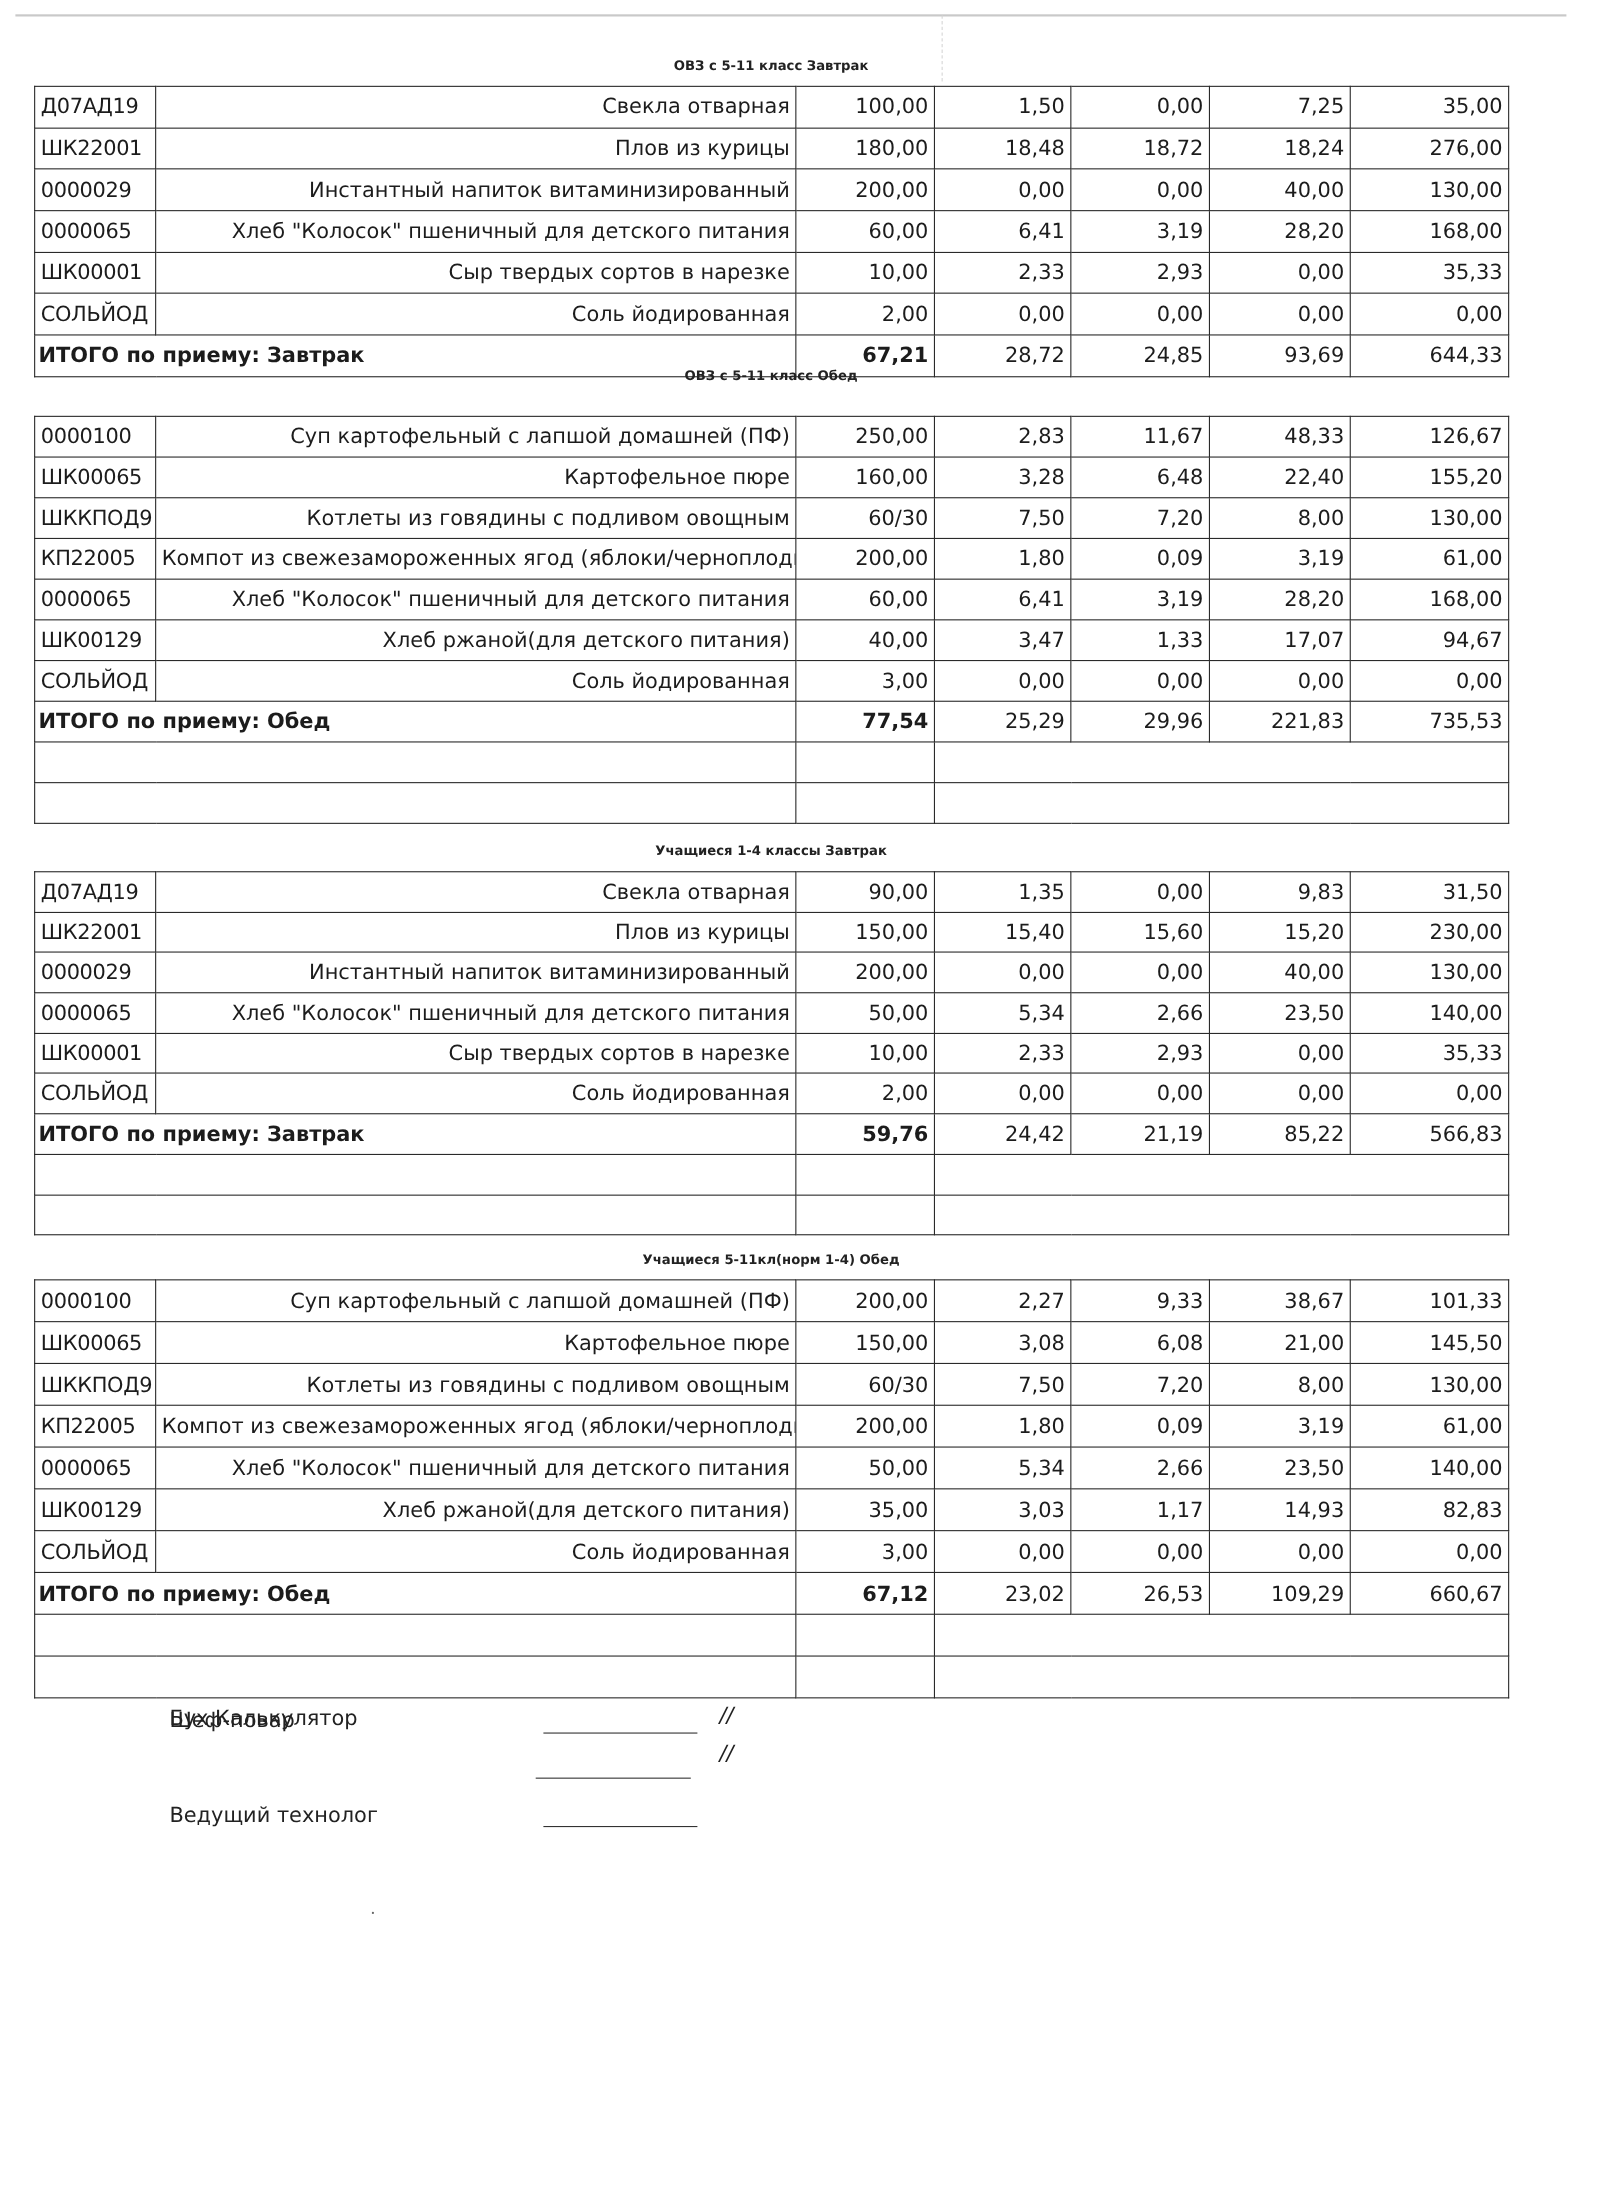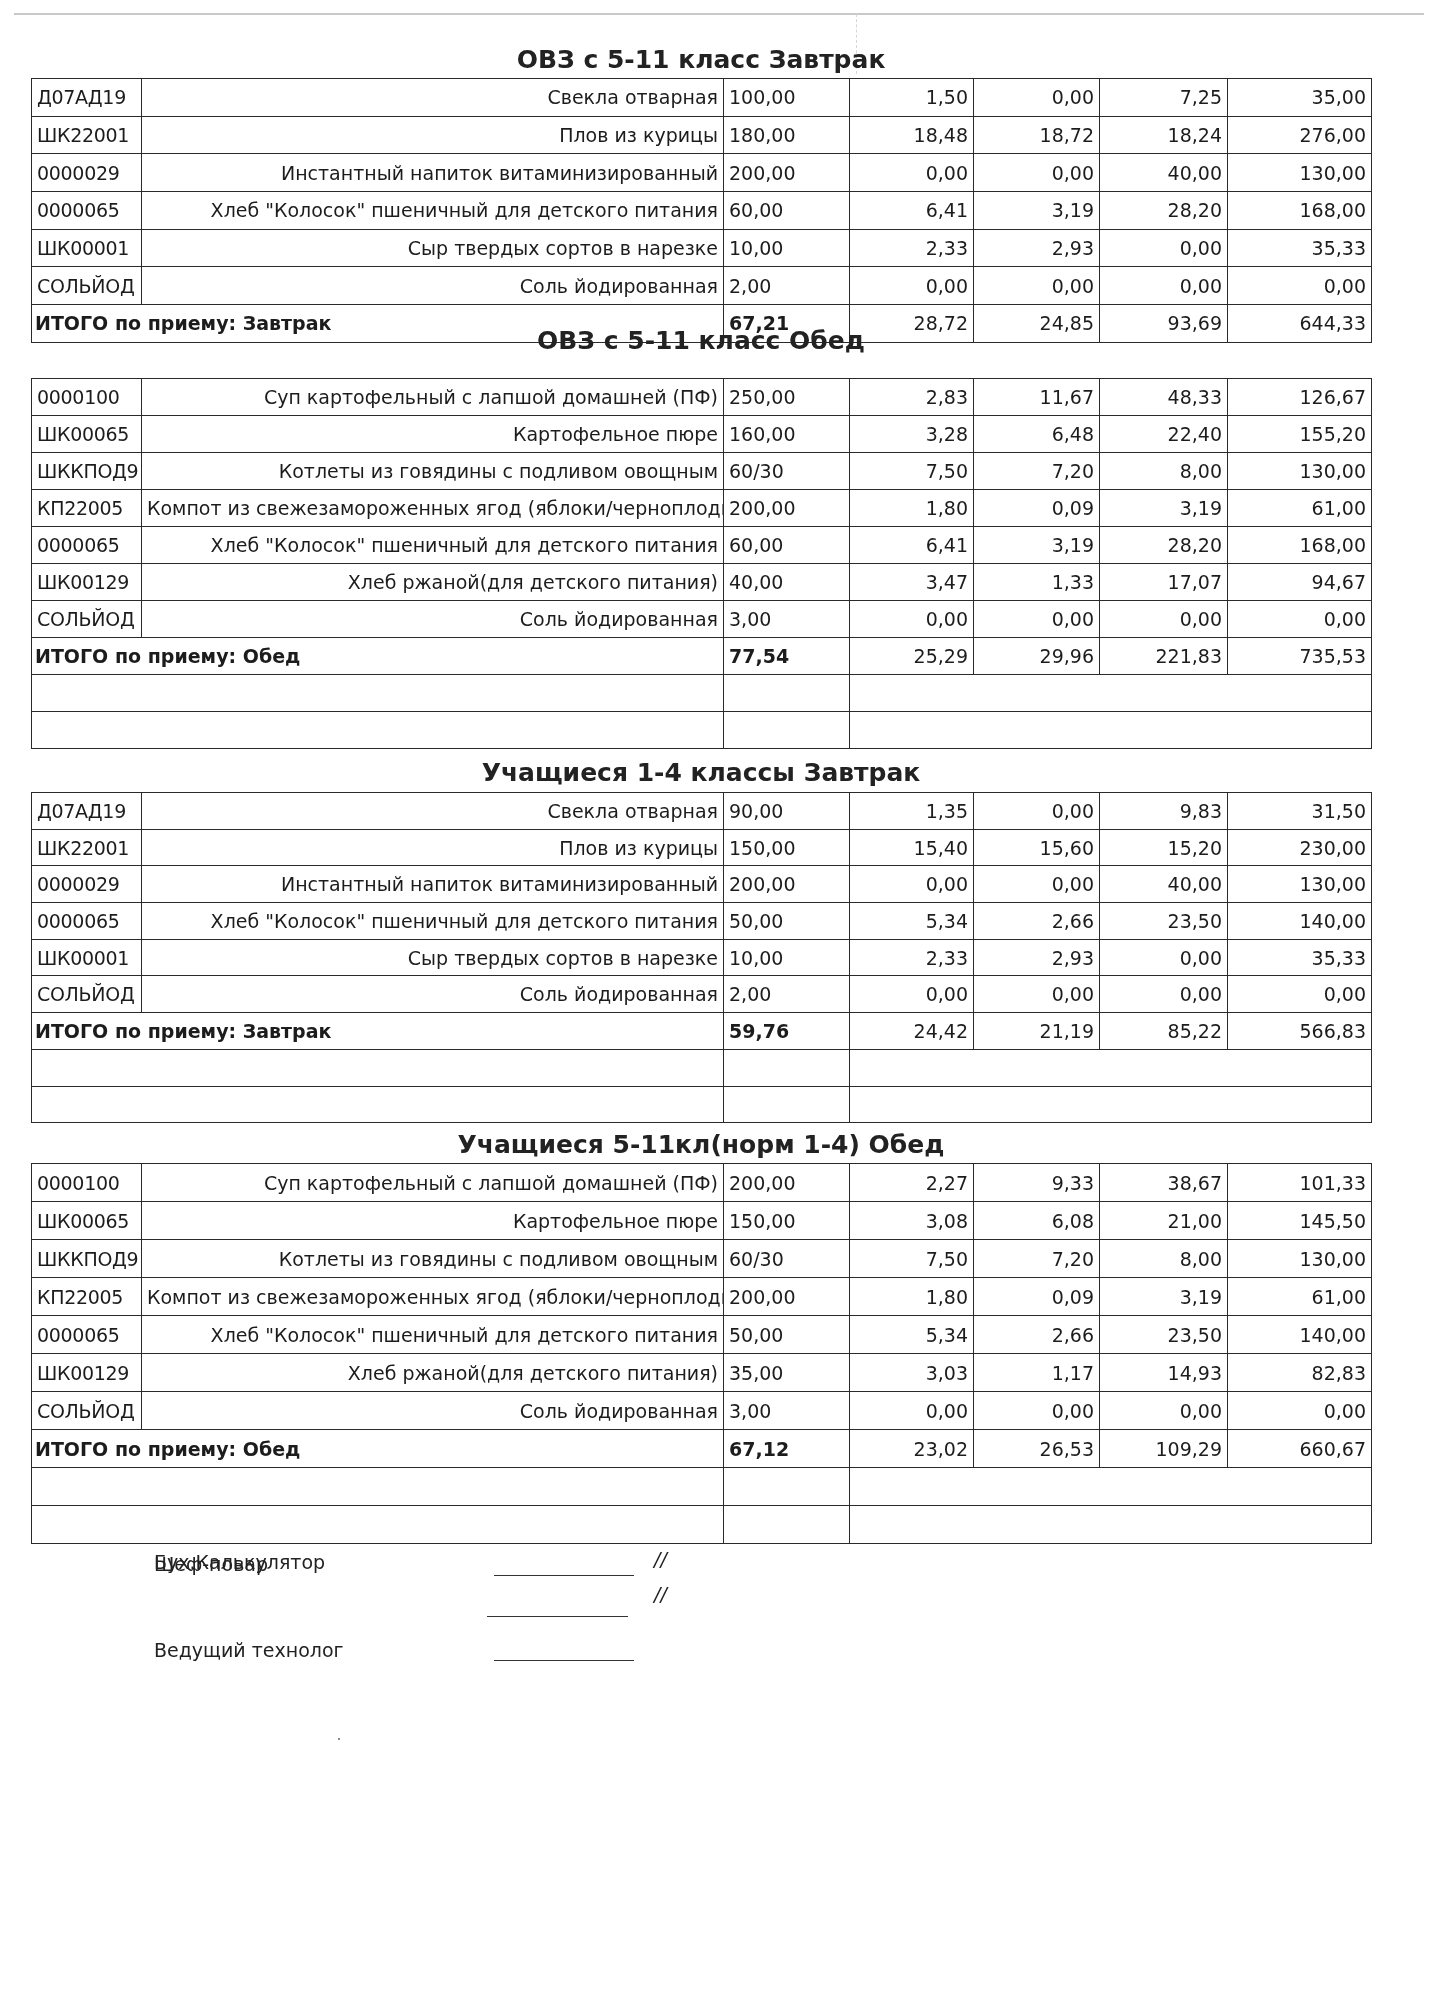"ОВЗ с 5-11 класс Завтрак" .section-title { font-size: 25px -> 12px }
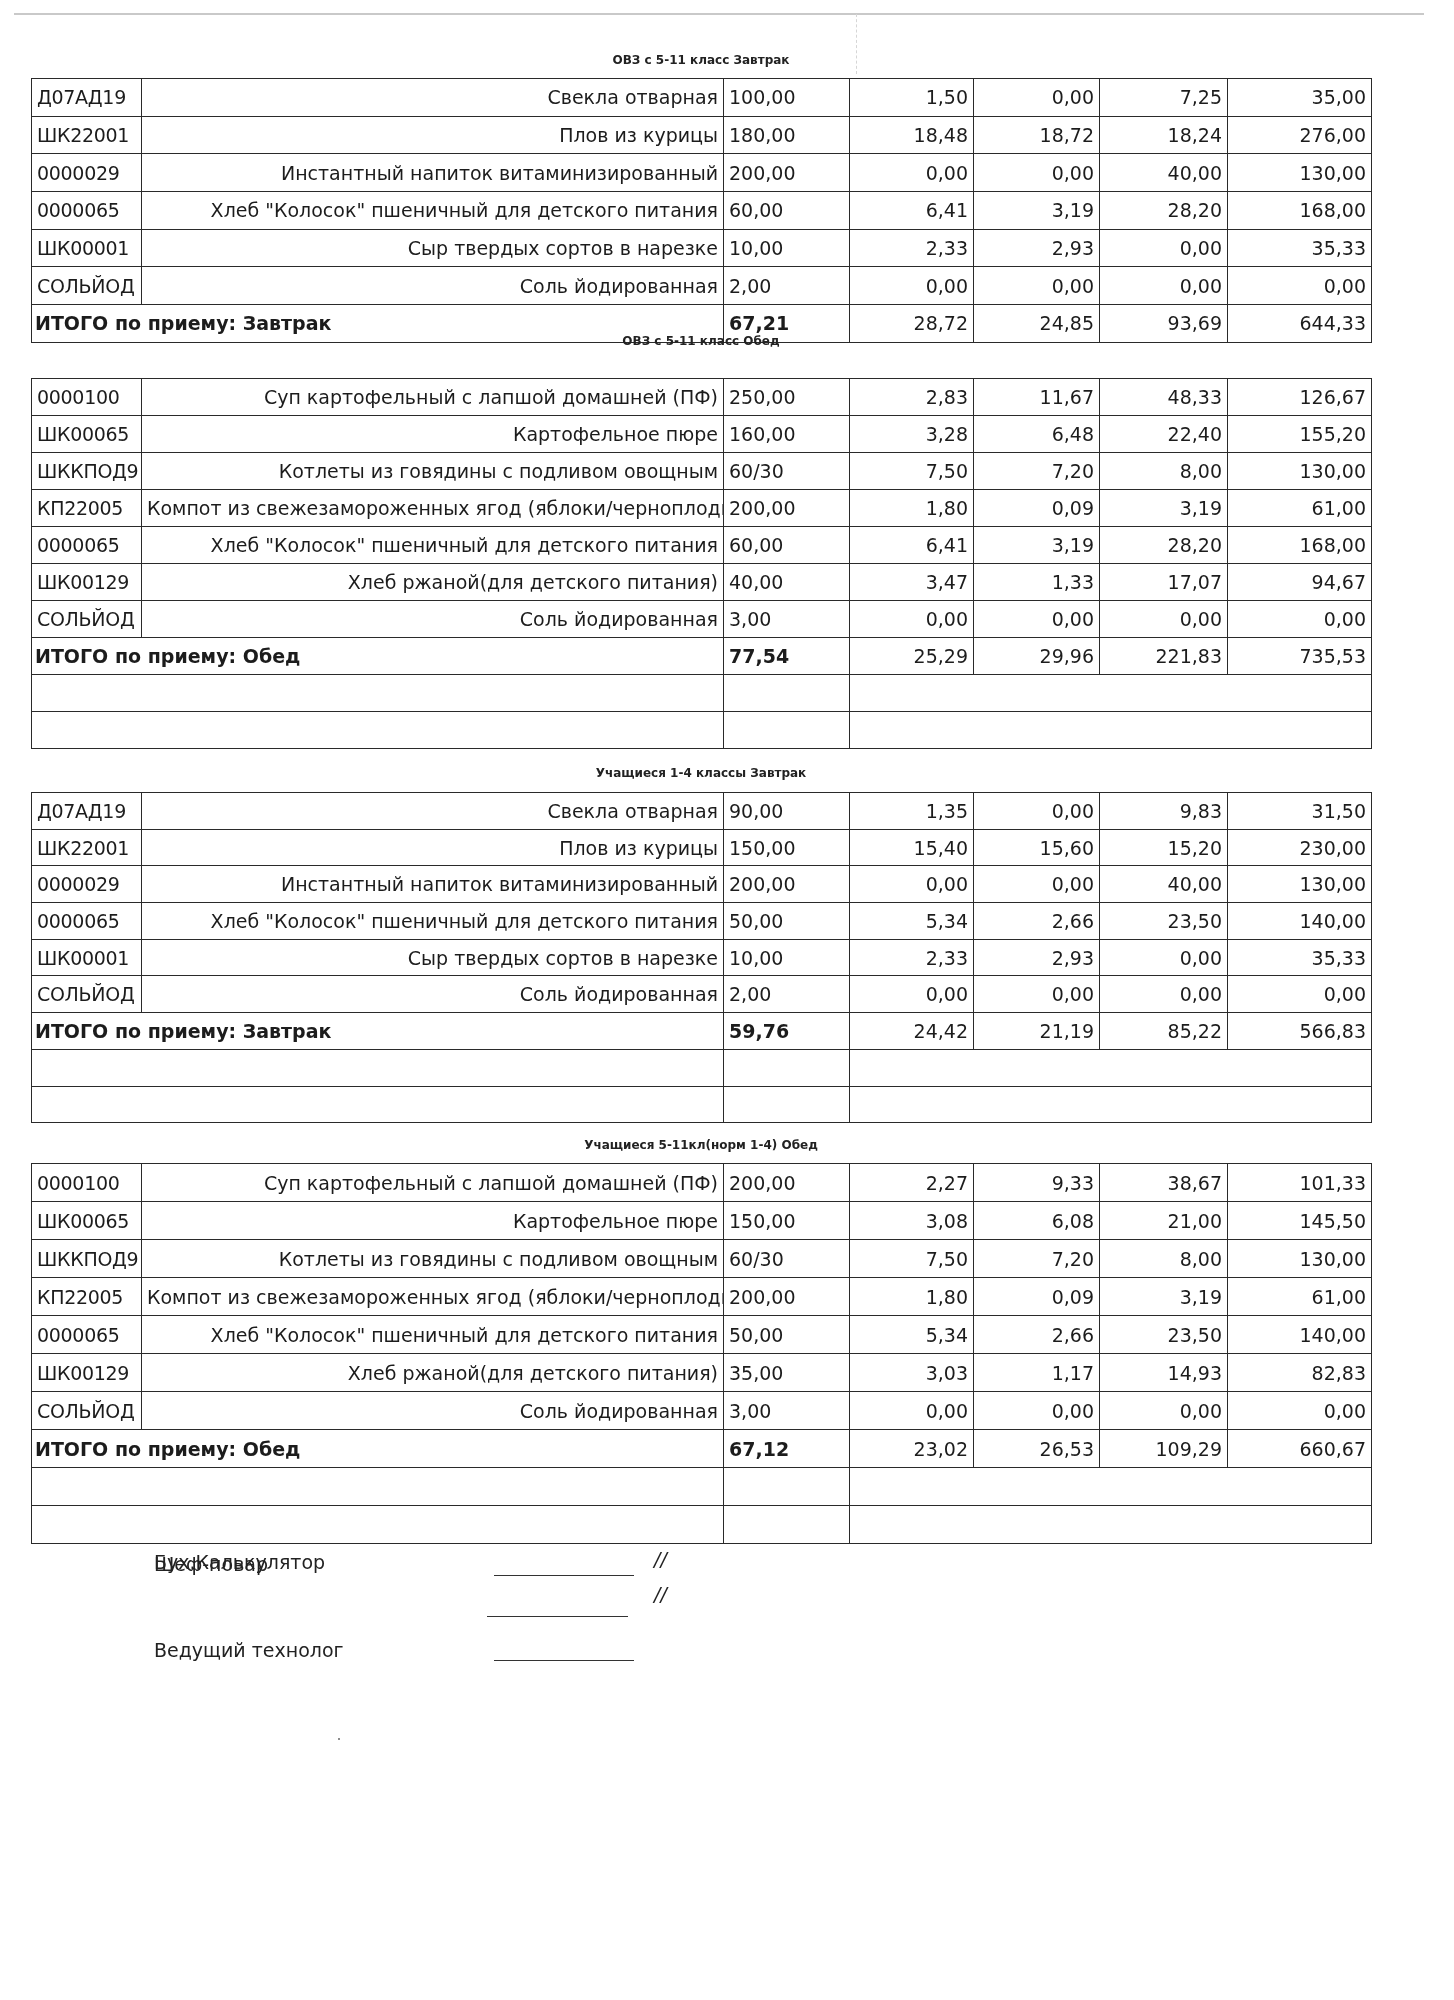"100,00" td.qty { text-align: left -> right }
